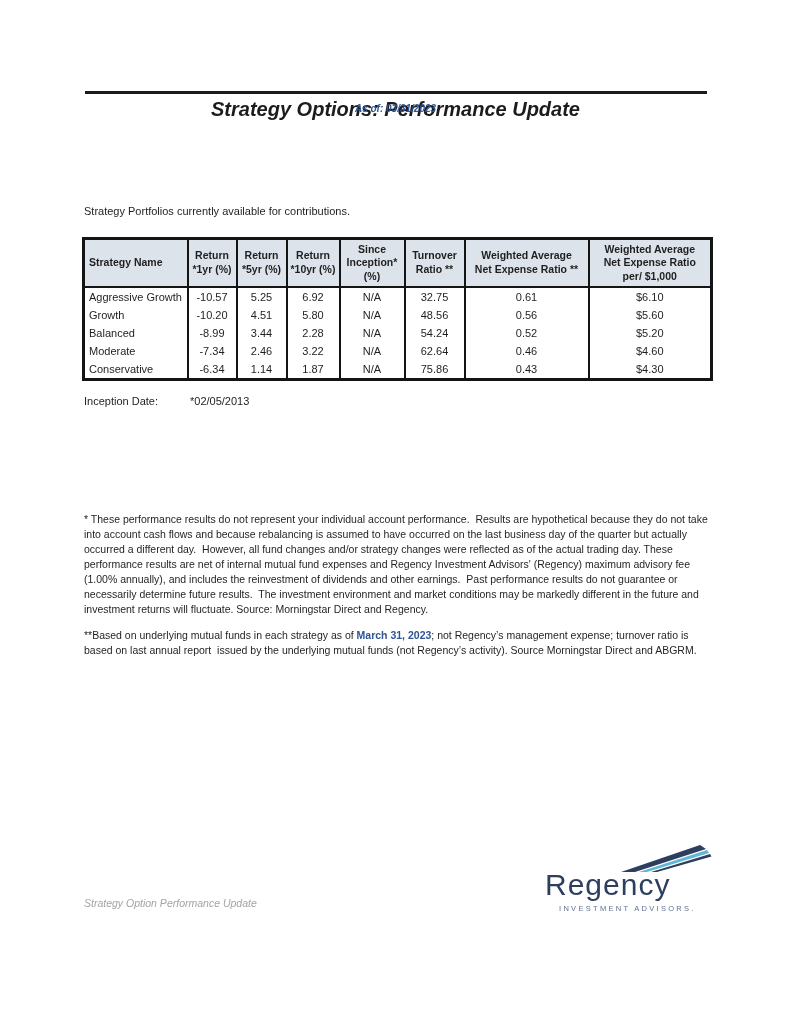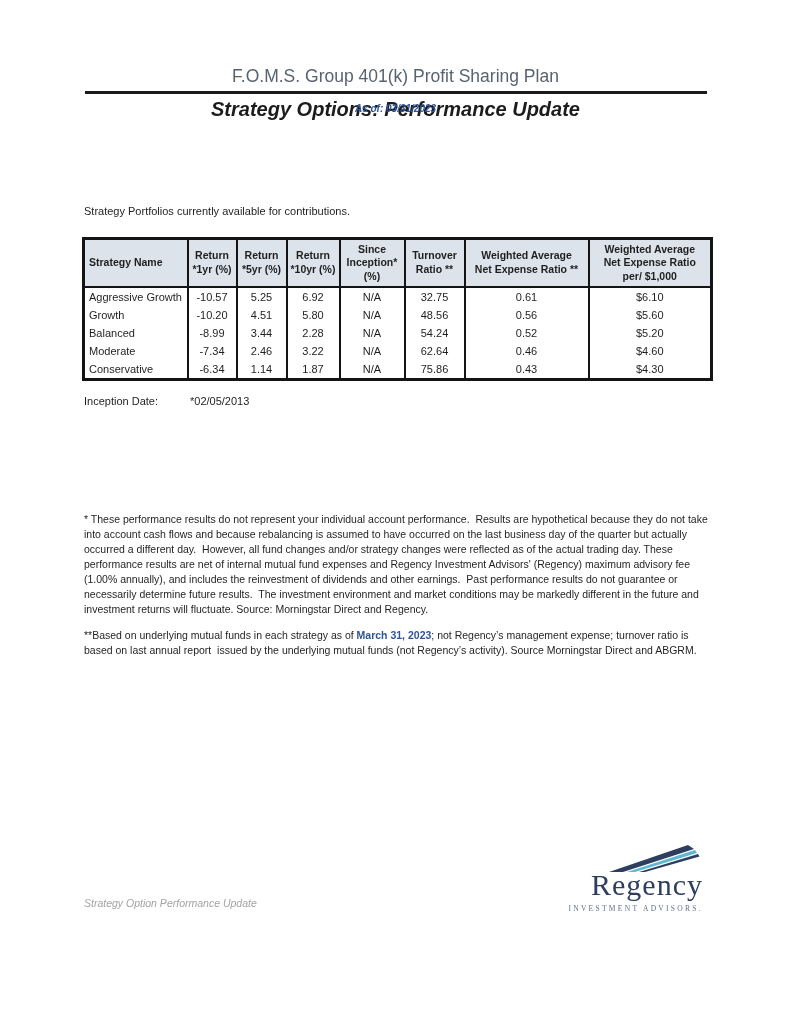"F.O.M.S. Group 401(k) Profit Sharing" div.title { html: <div>F.O.M.S. Group 401(k) Profit Sharing Plan</div> -> none }
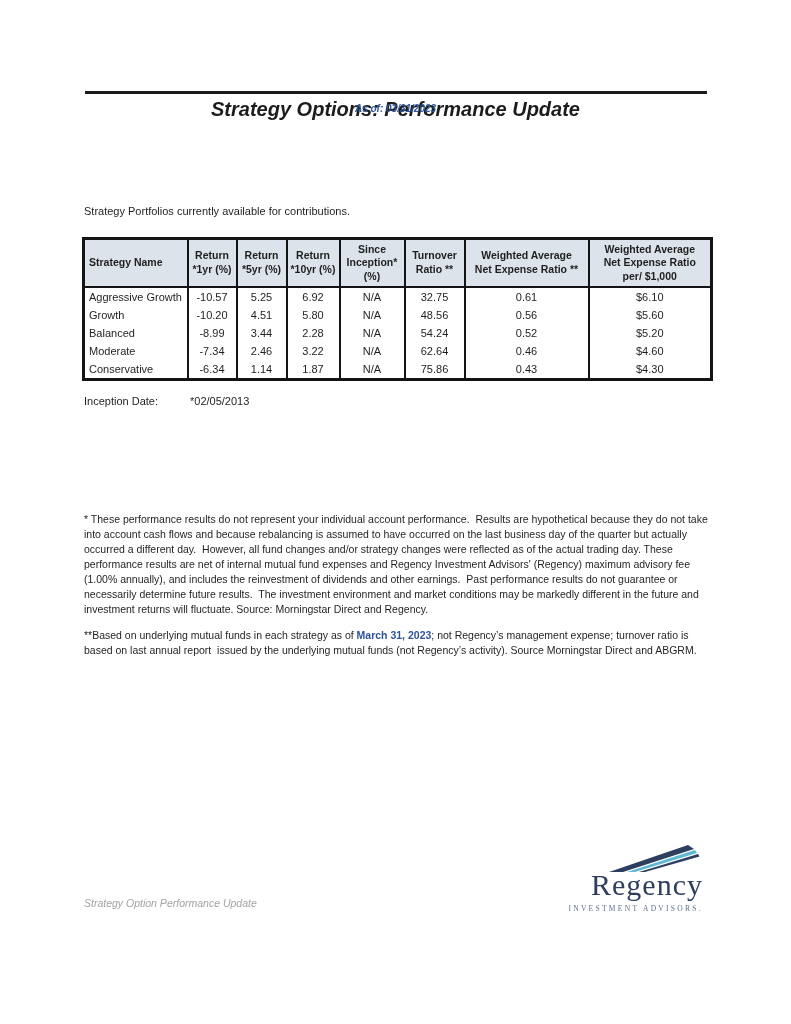"Regency" .logo { font-family: Liberation Serif, serif -> none; left: 533px -> 545px; text-align: right -> left }
